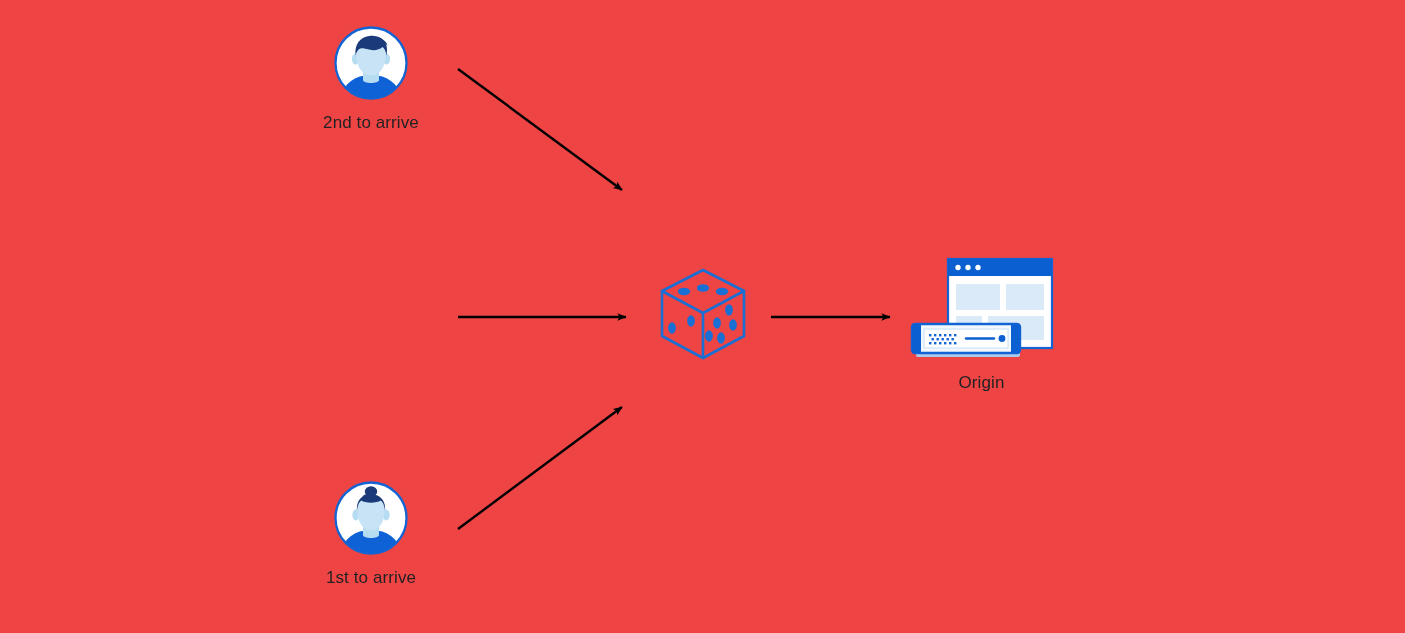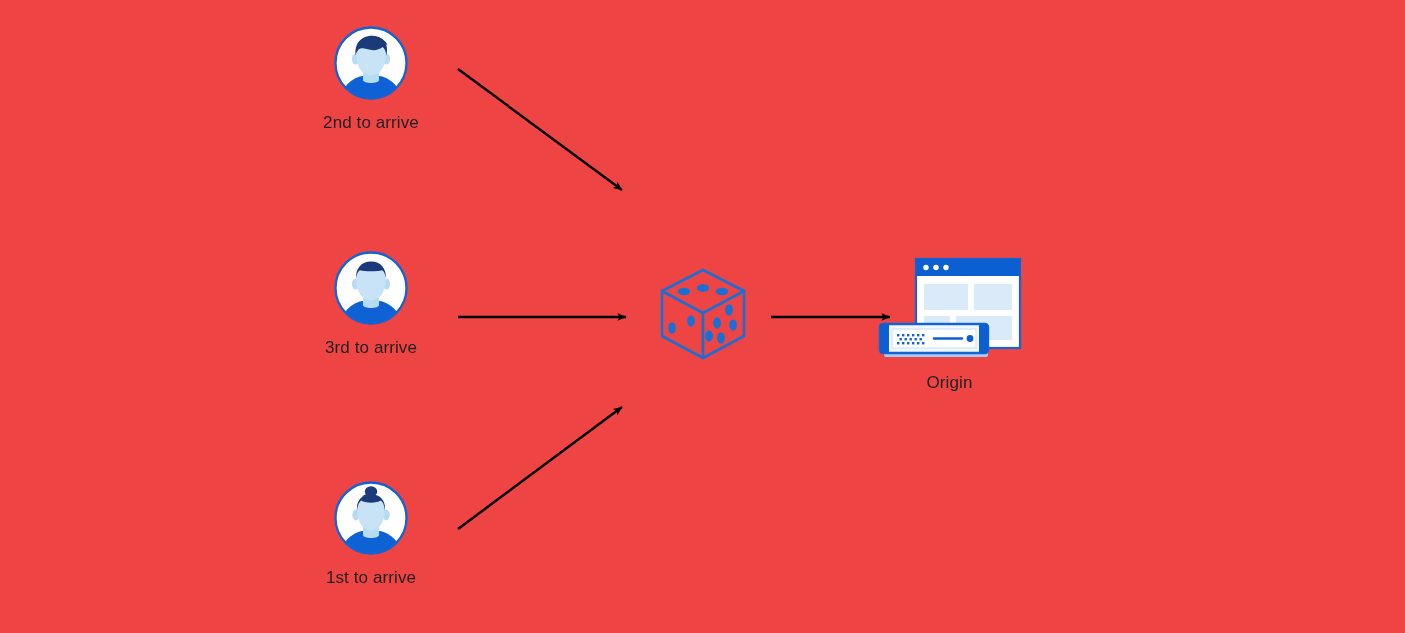"3rd to arrive" div.node { html: <div> <div> <svg> <defs> <clipPath> <circle></circle> </clipPath> </defs> <circle></circle> <g> <path></path> <path></path> <ellipse></ellipse> <ellipse></ellipse> <path></path> <path></path> </g> <circle></circle> </svg> </div> <div>3rd to arrive</div> </div> -> none }
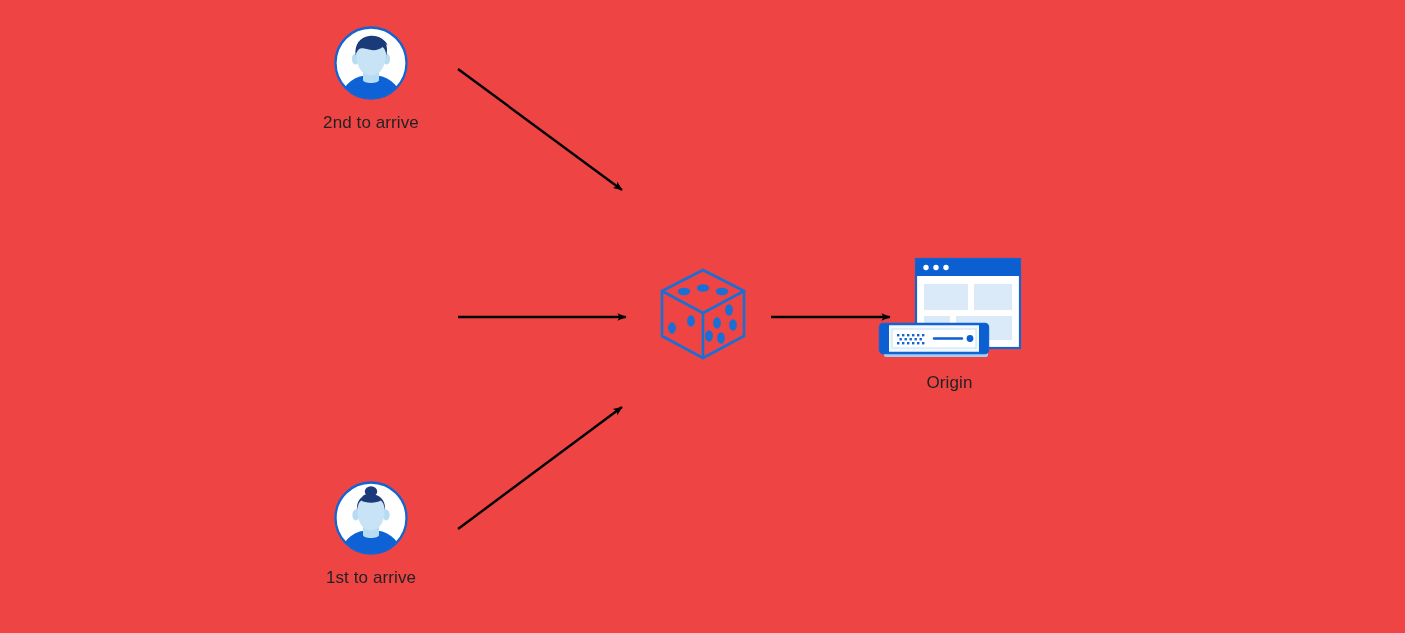"Origin" div.node { left: 872px -> 904px }
